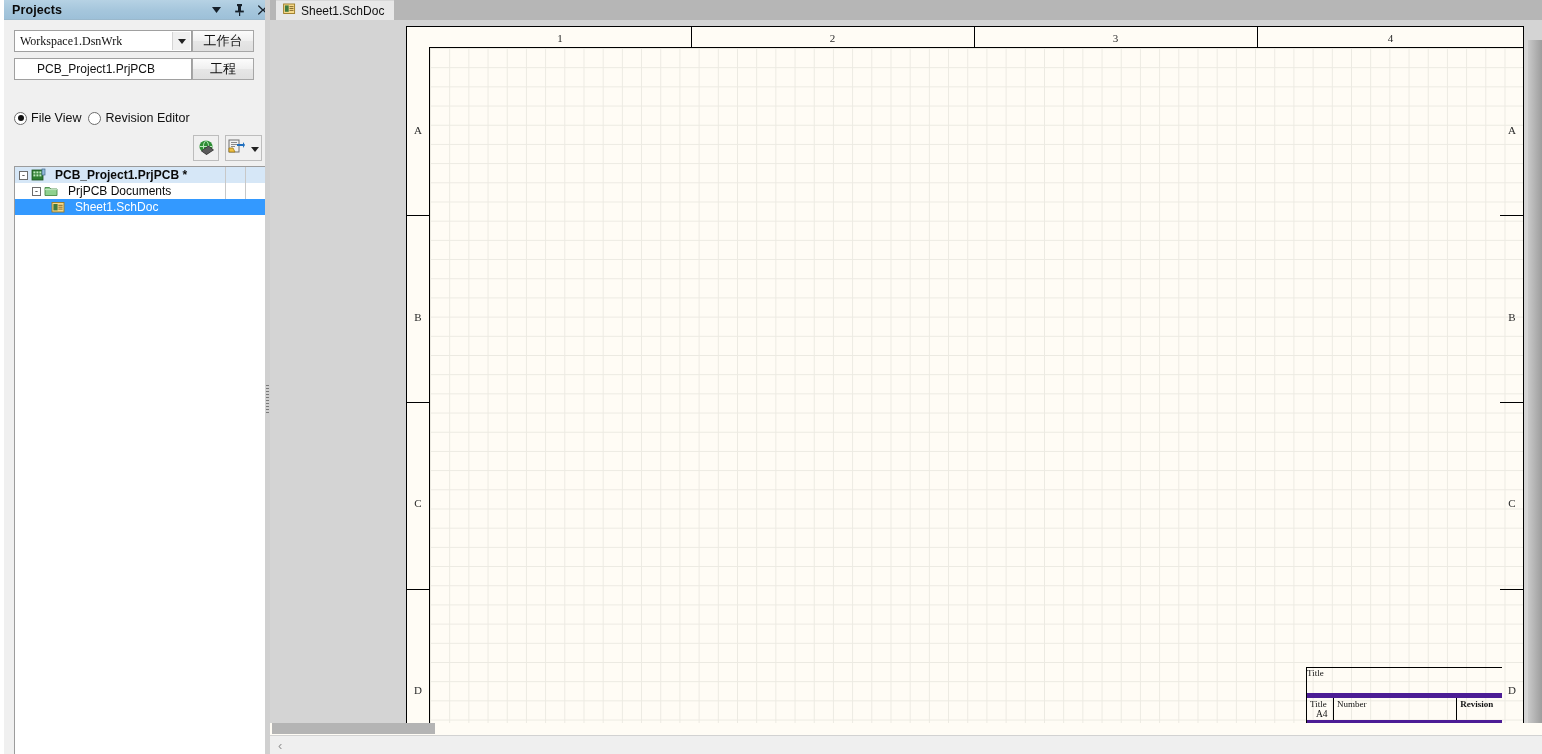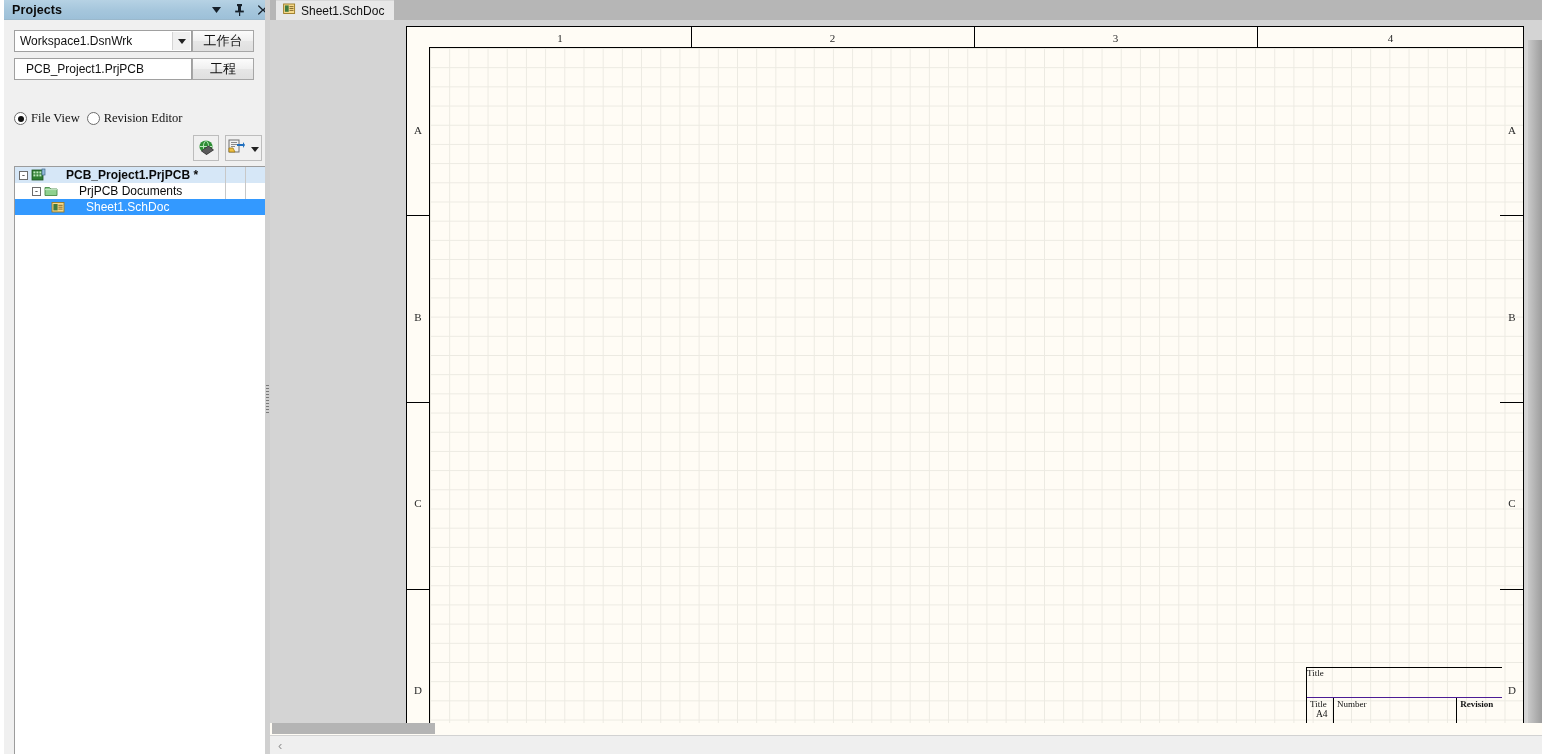"Workspace1.DsnWrk" div.row-combo { font-family: none -> Liberation Serif, serif }
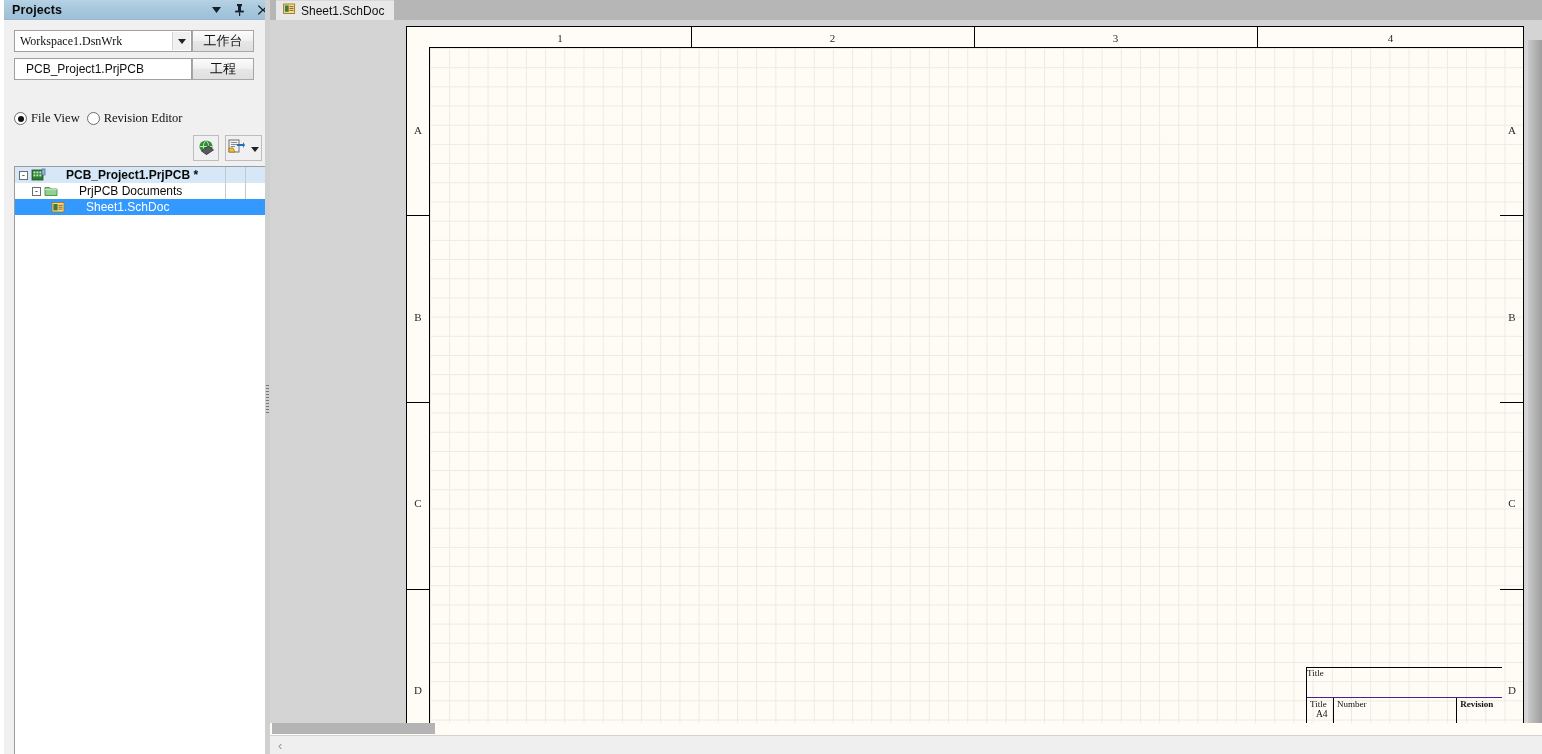"PCB_Project1.PrjPCB" .textbox .tval { padding-left: 11px -> 22px }
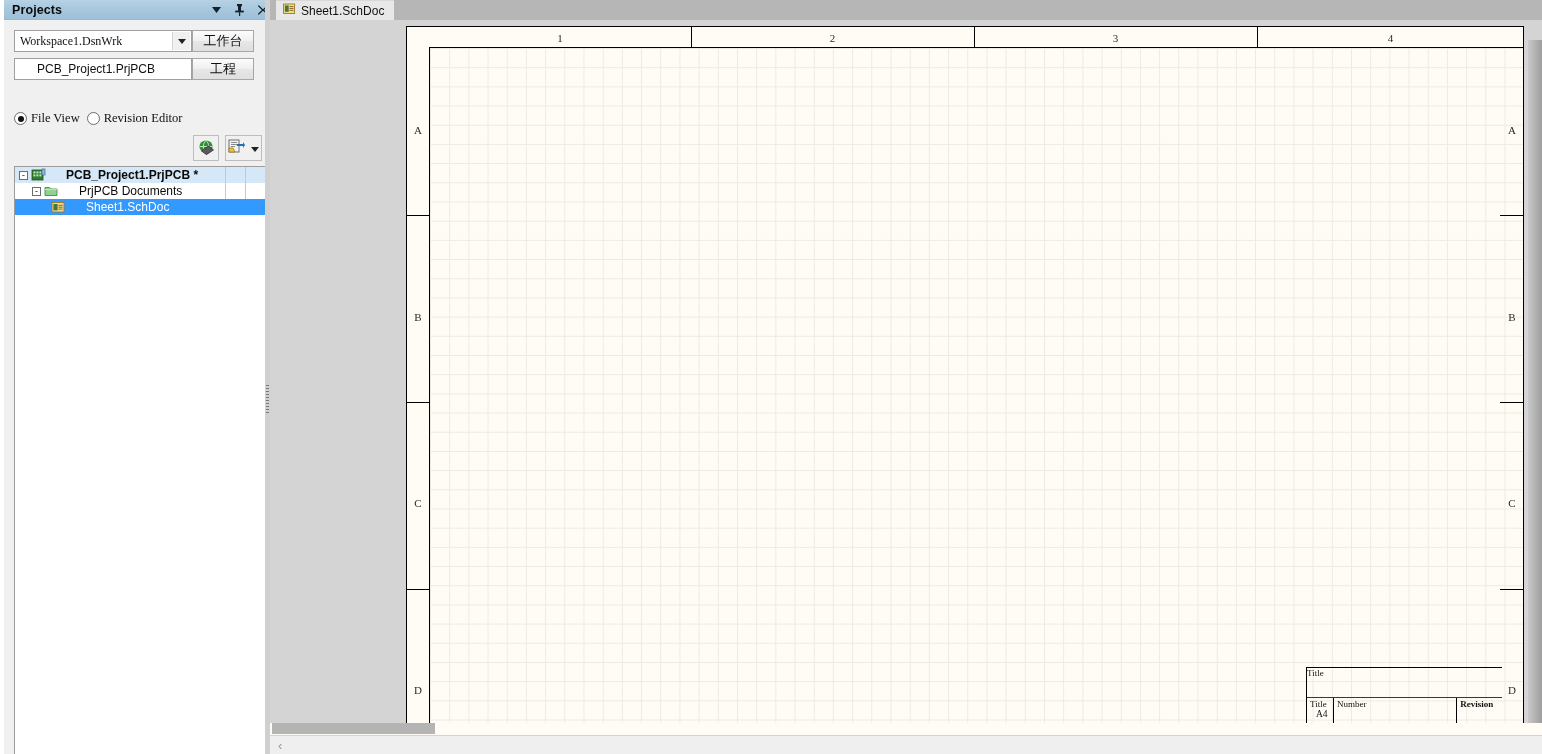"File View" .row-radio { font-family: Liberation Serif, serif -> none }
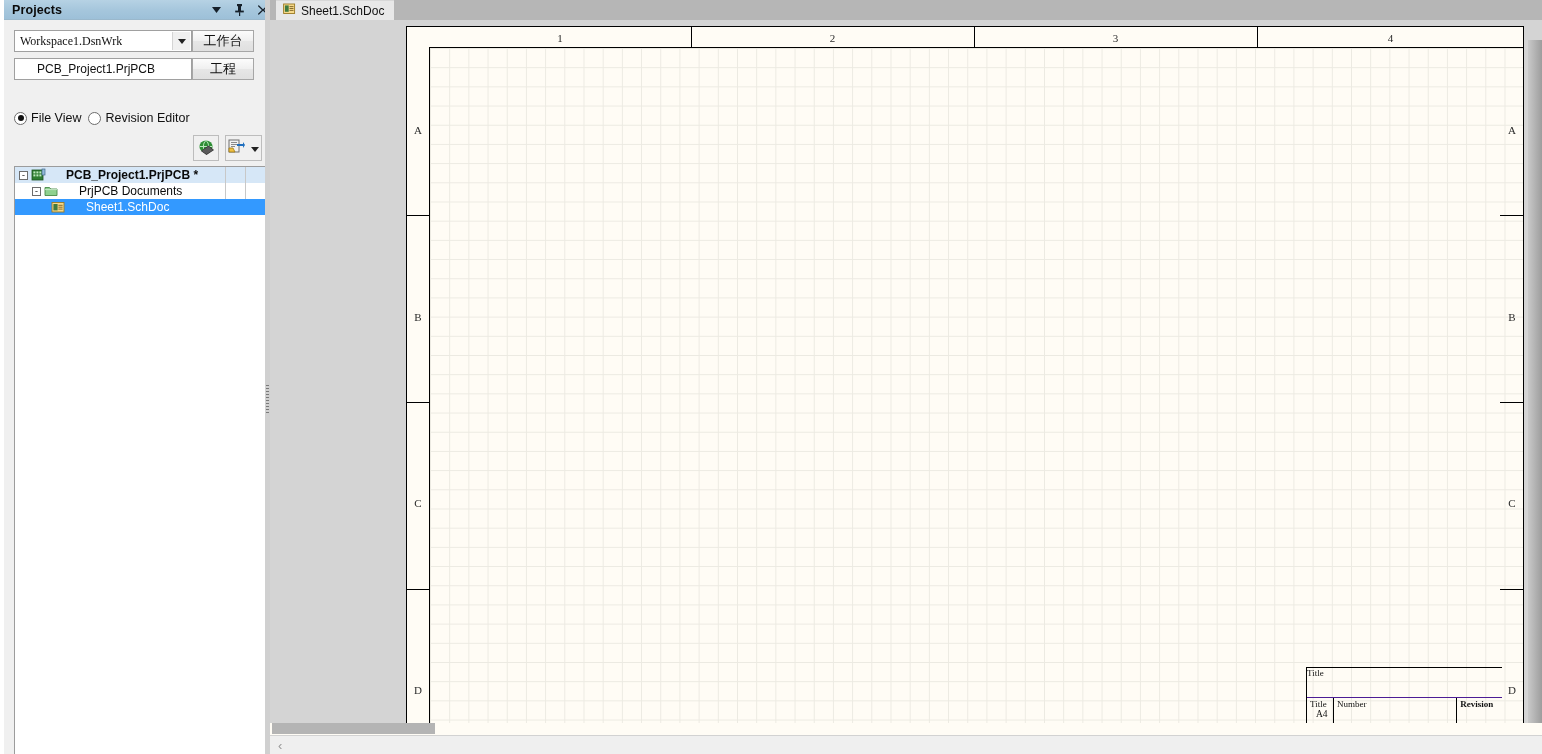"PCB_Project1.PrjPCB *" .tnode .lbl { margin-left: 20px -> 9px }
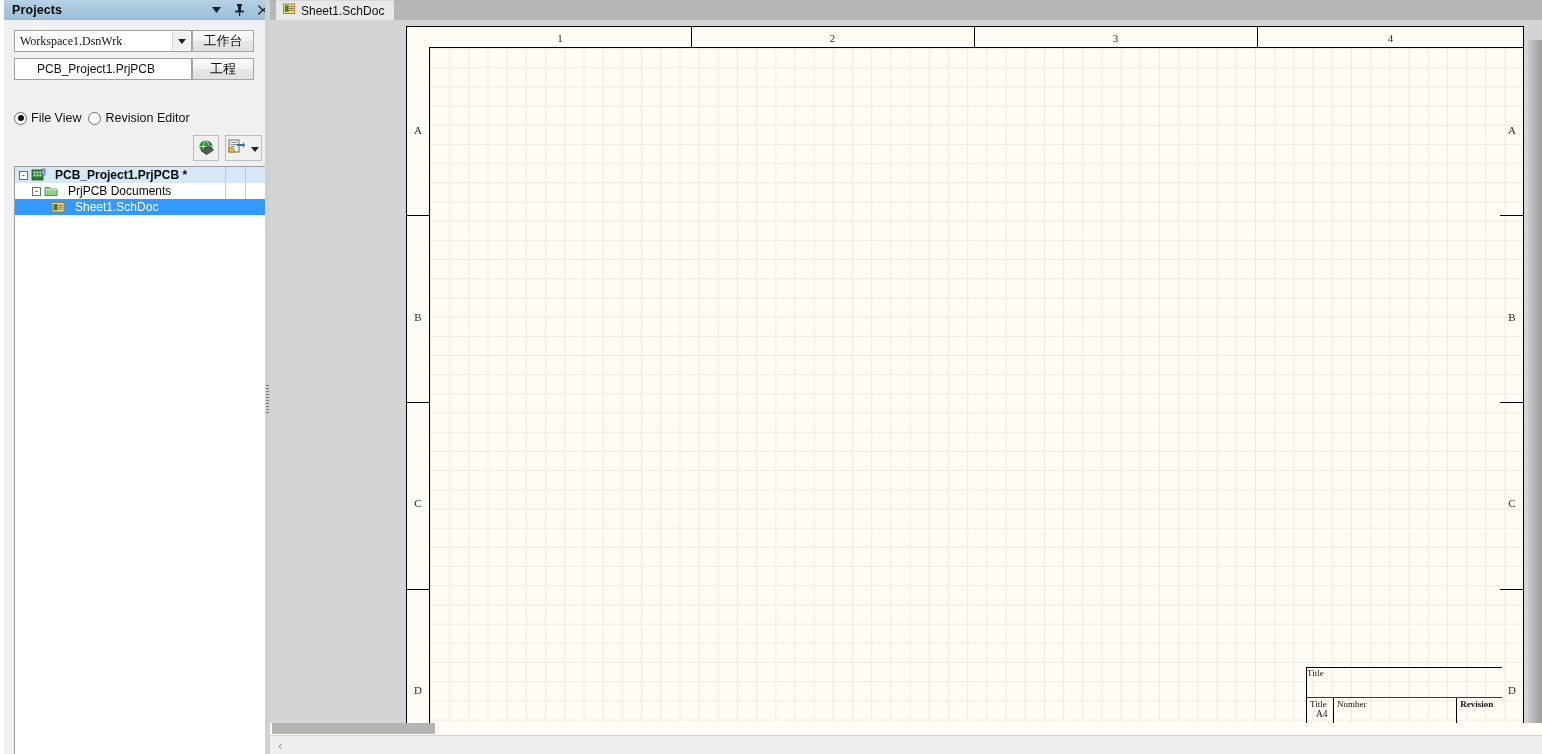"Title" #titleblock .tb-row { border-bottom: 1px solid #4c1d95 -> 5px solid #4c1d95 }
